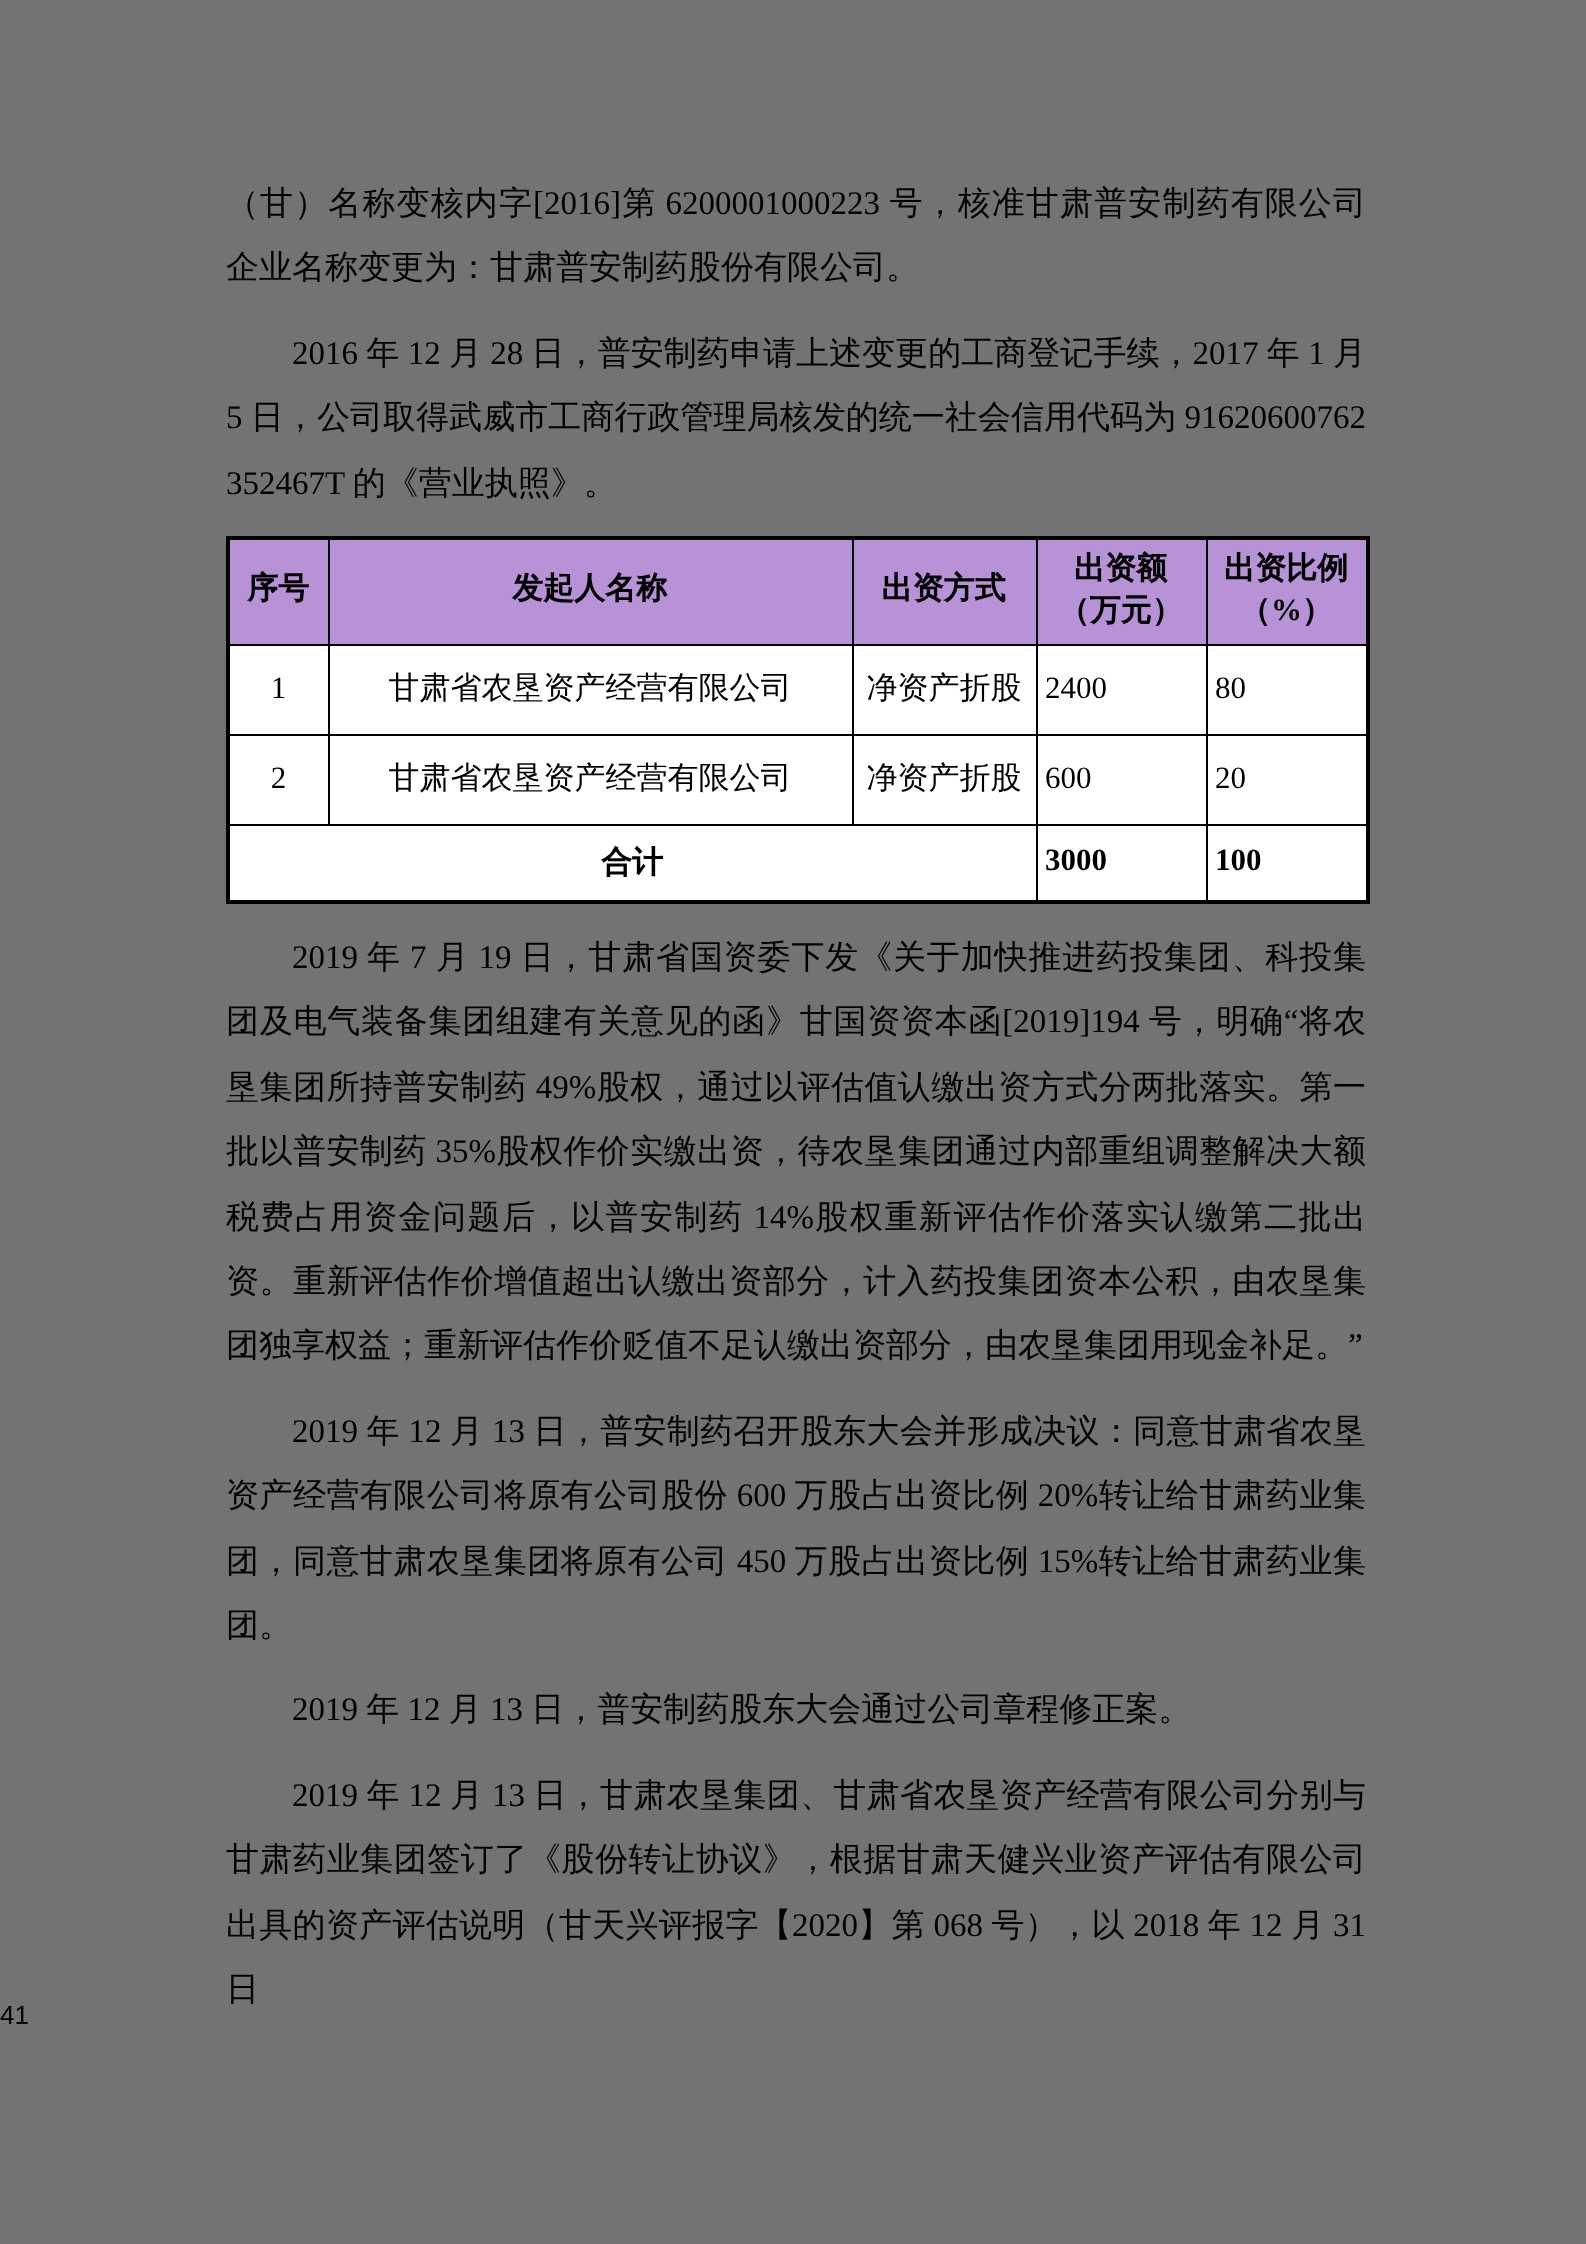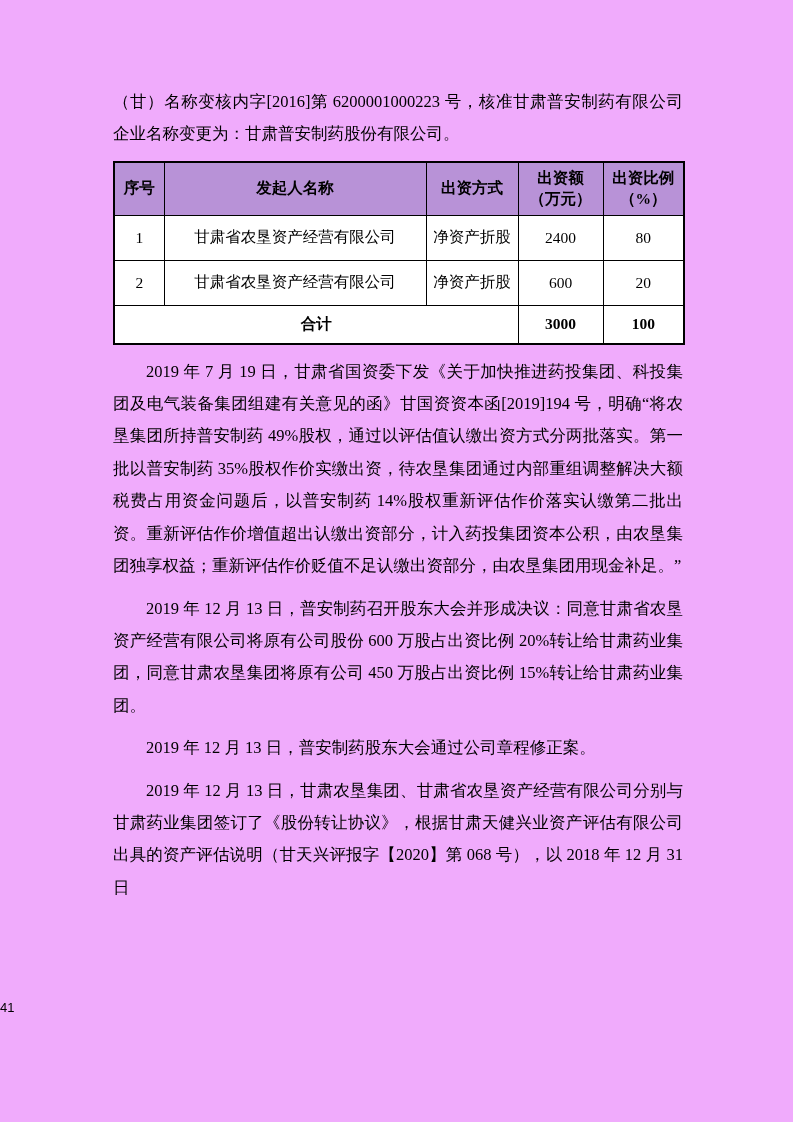"（甘）名称变核内字[2016]第 6200001000223" .page { background: #f0abfc -> #737373 }
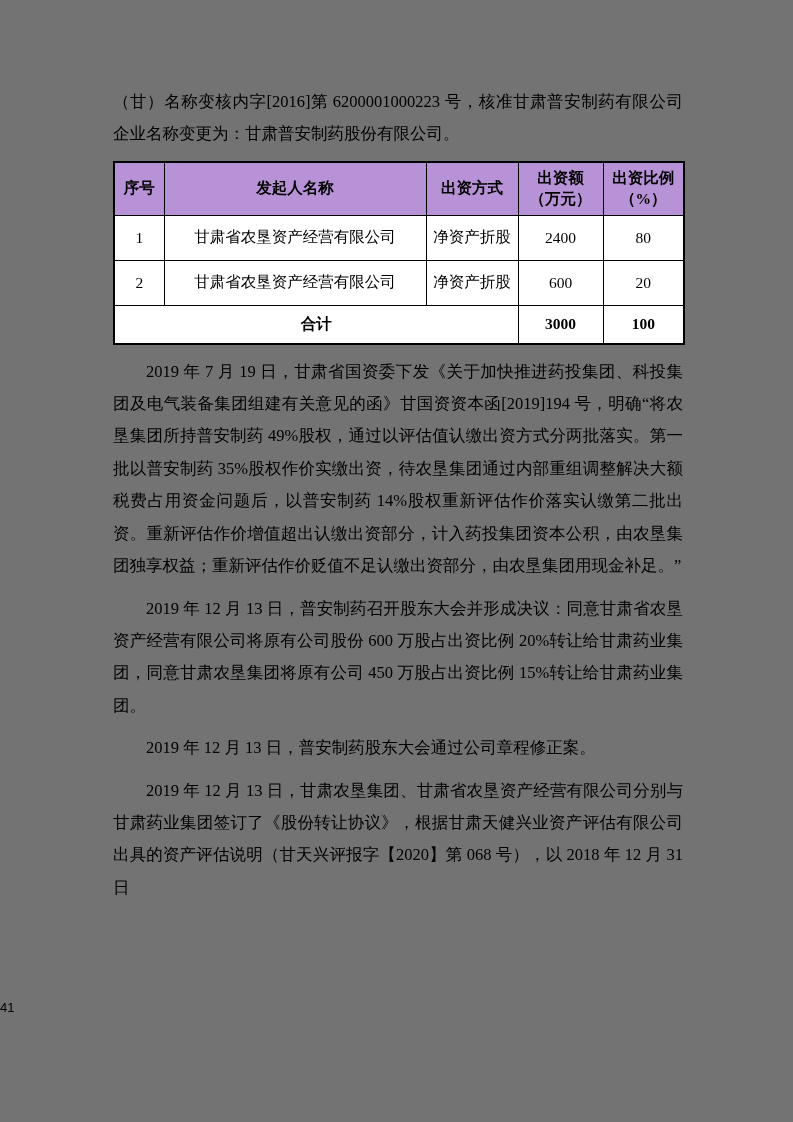"2016 年 12 月 28" p.para { html: none -> <p>2016 年 12 月 28 日，普安制药申请上述变更的工商登记手续，2017 年 1 月 5 日，公司取得武威市工商行政管理局核发的统一社会信用代码为 91620600762352467T 的《营业执照》。</p> }
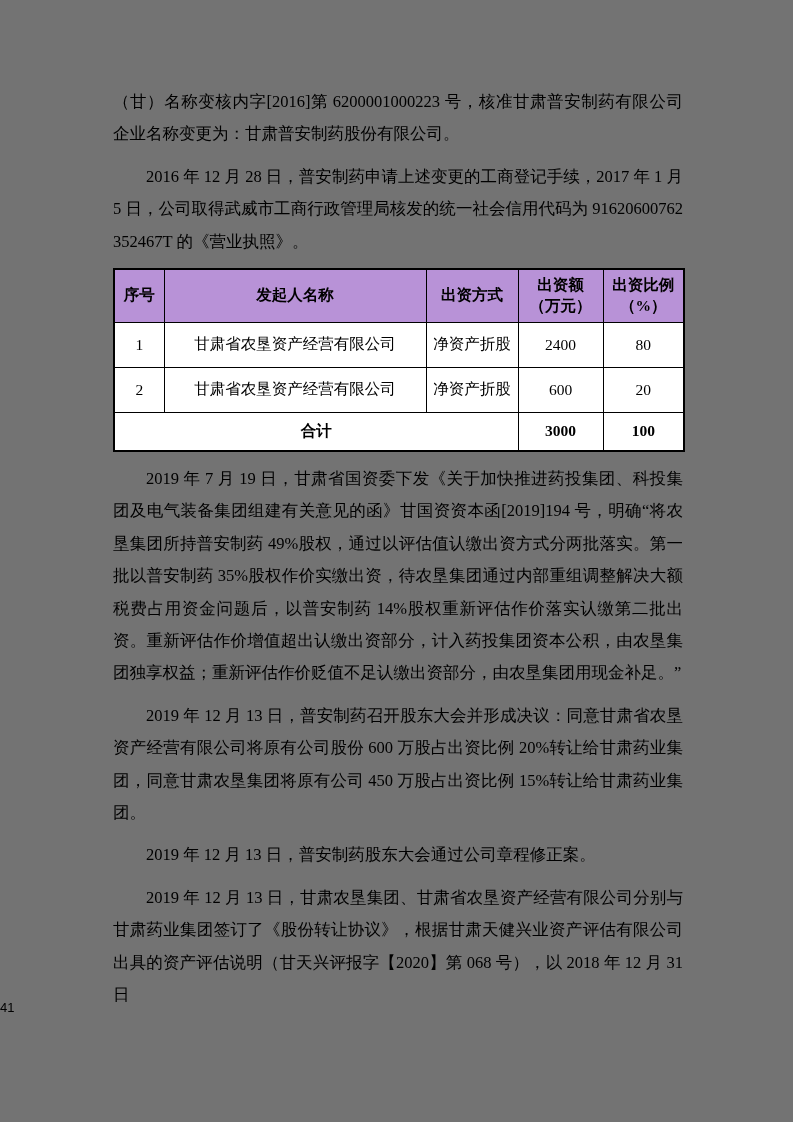"2400" td.cell-num { text-align: center -> left }
